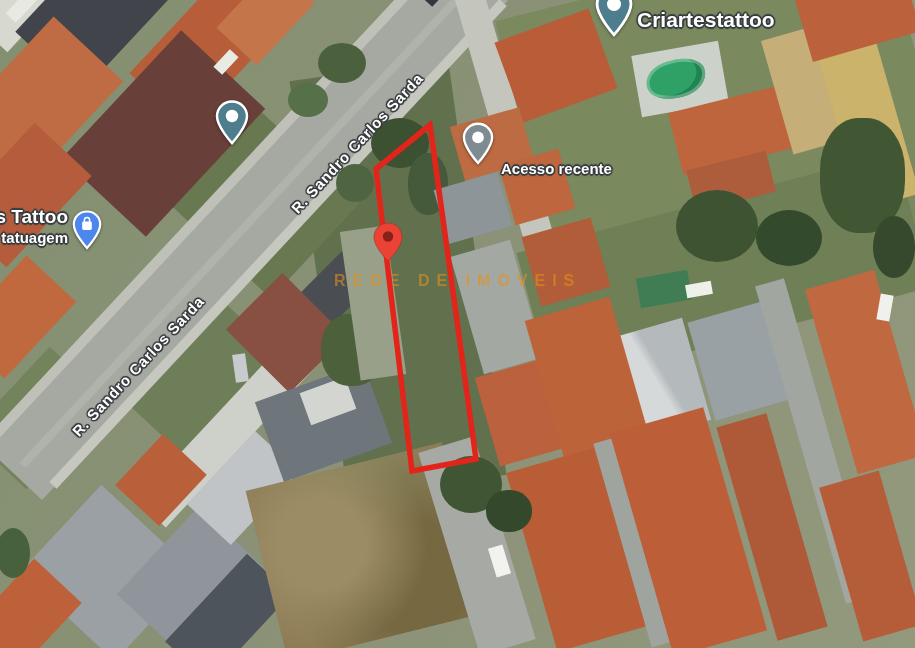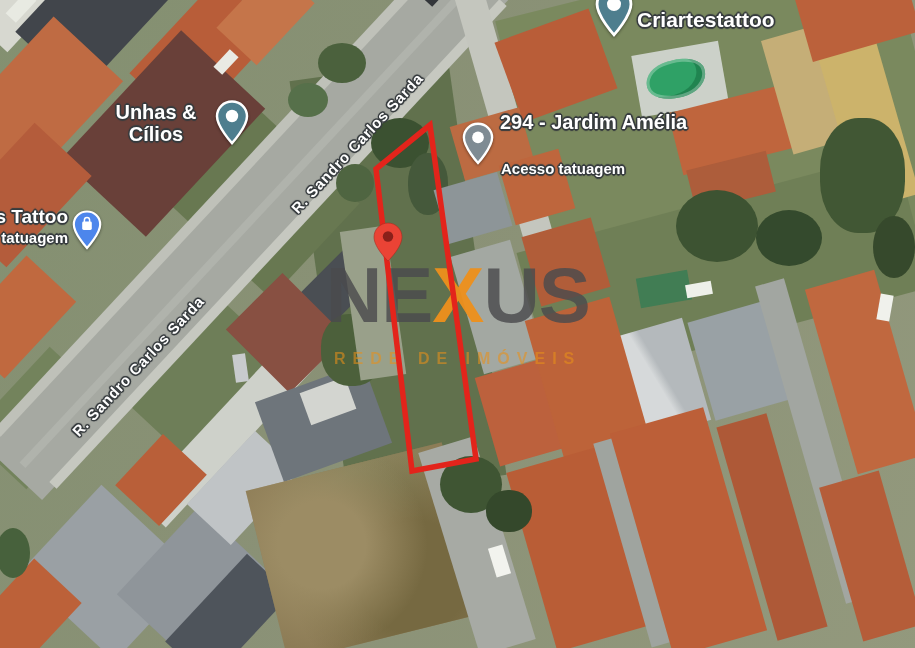"Unhas & Cílios" div { html: <div>Unhas &amp; Cílios</div> -> none }
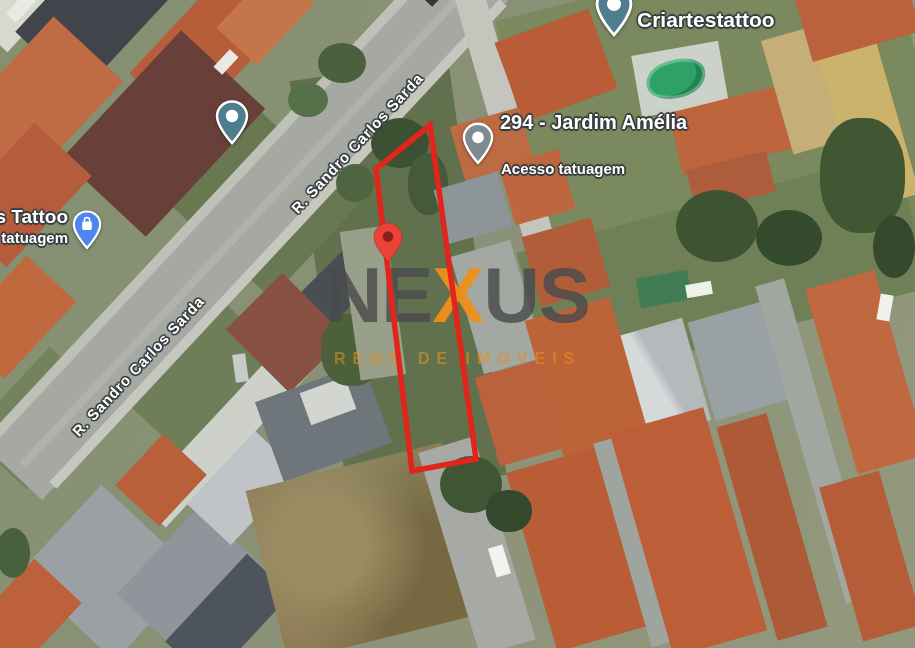"294 - Jardim Amélia" div { html: <div>294 - Jardim Amélia</div> -> none }
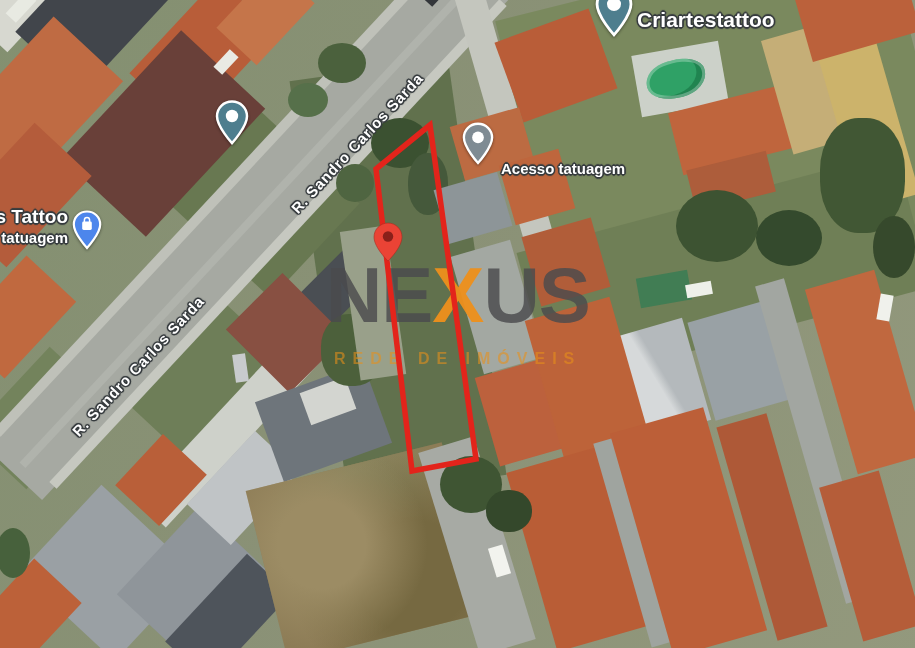"Acesso tatuagem" div.rp-sub { text: tatuagem -> recente }
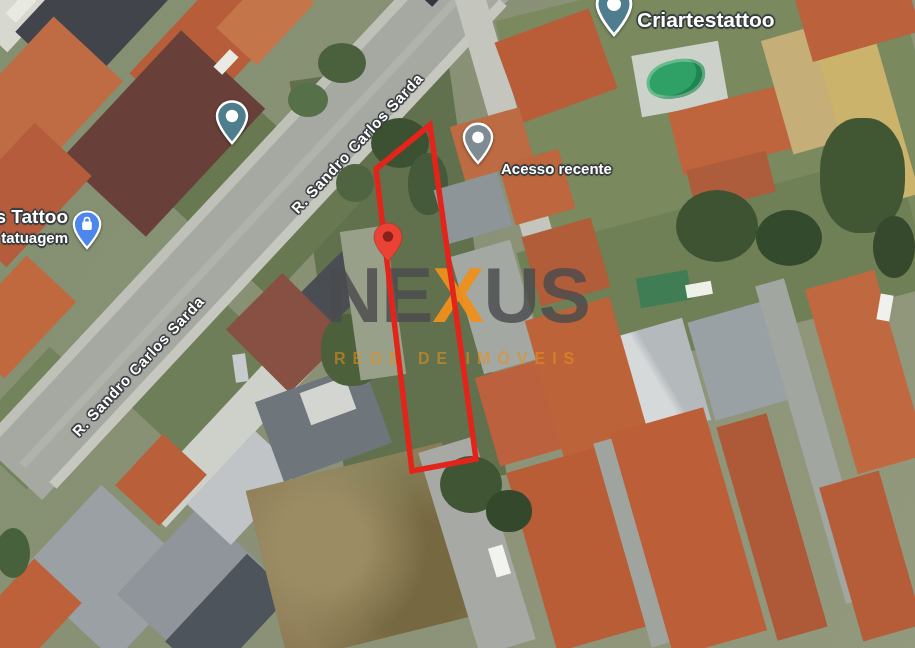"NE" div { html: <div> <span>NE</span> <span>X</span> <span>US</span> </div> -> none }
